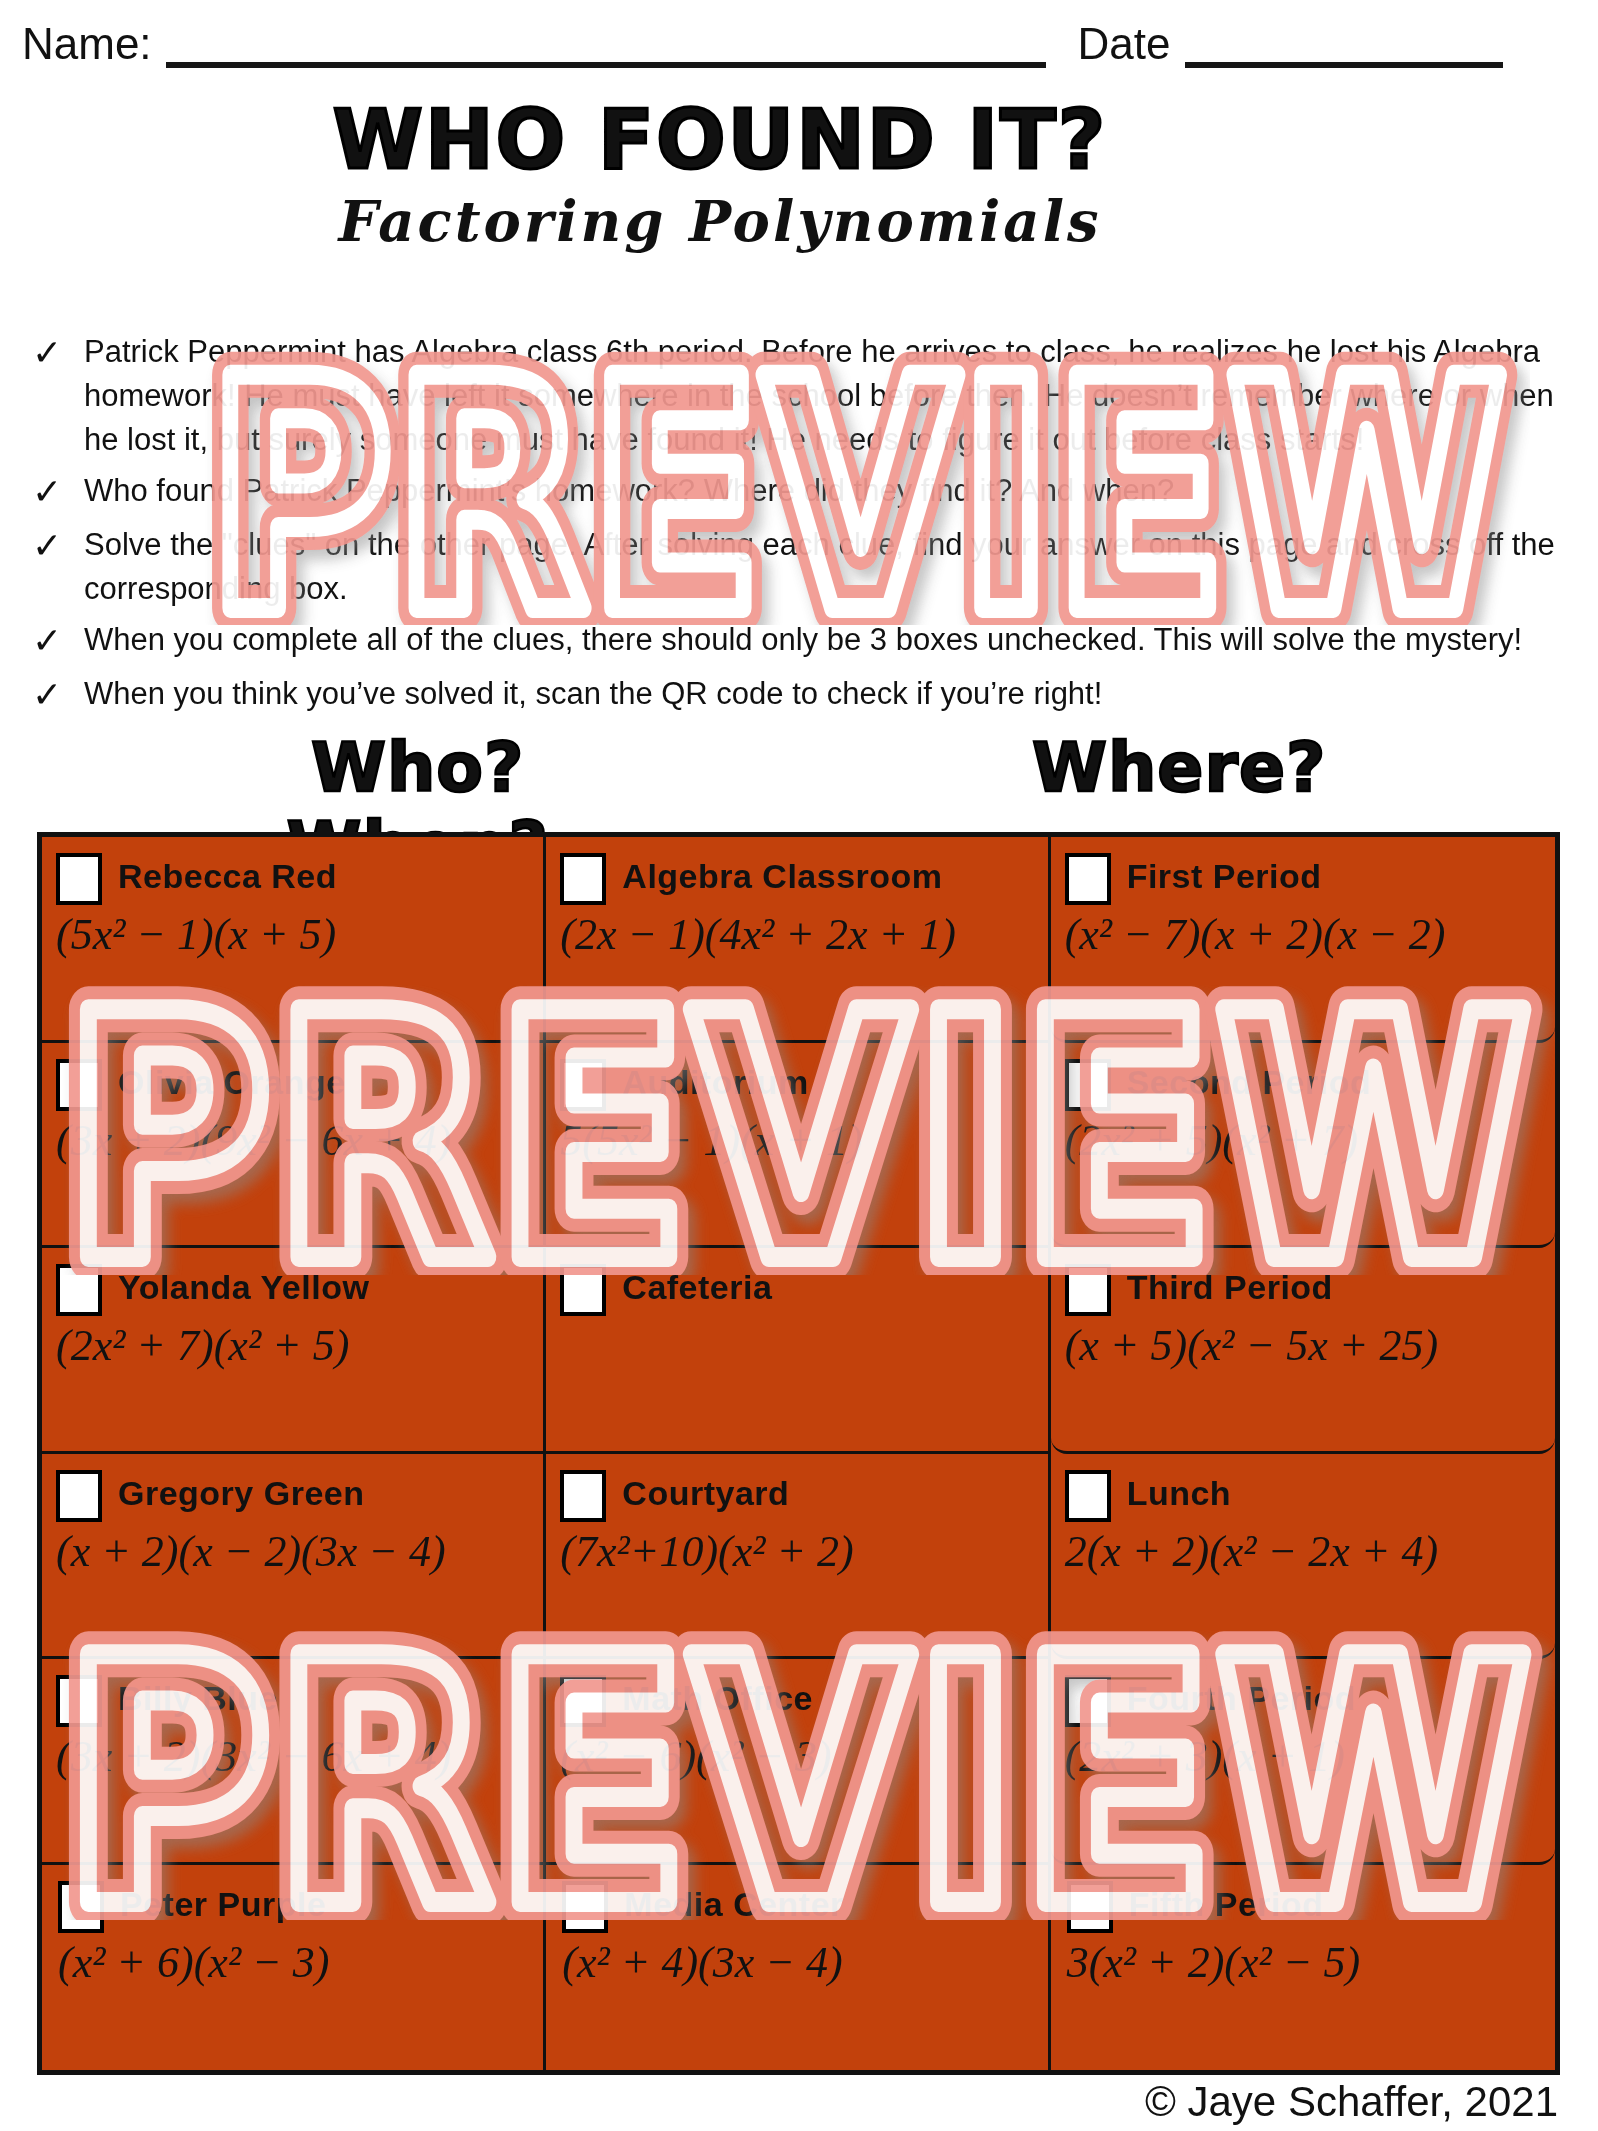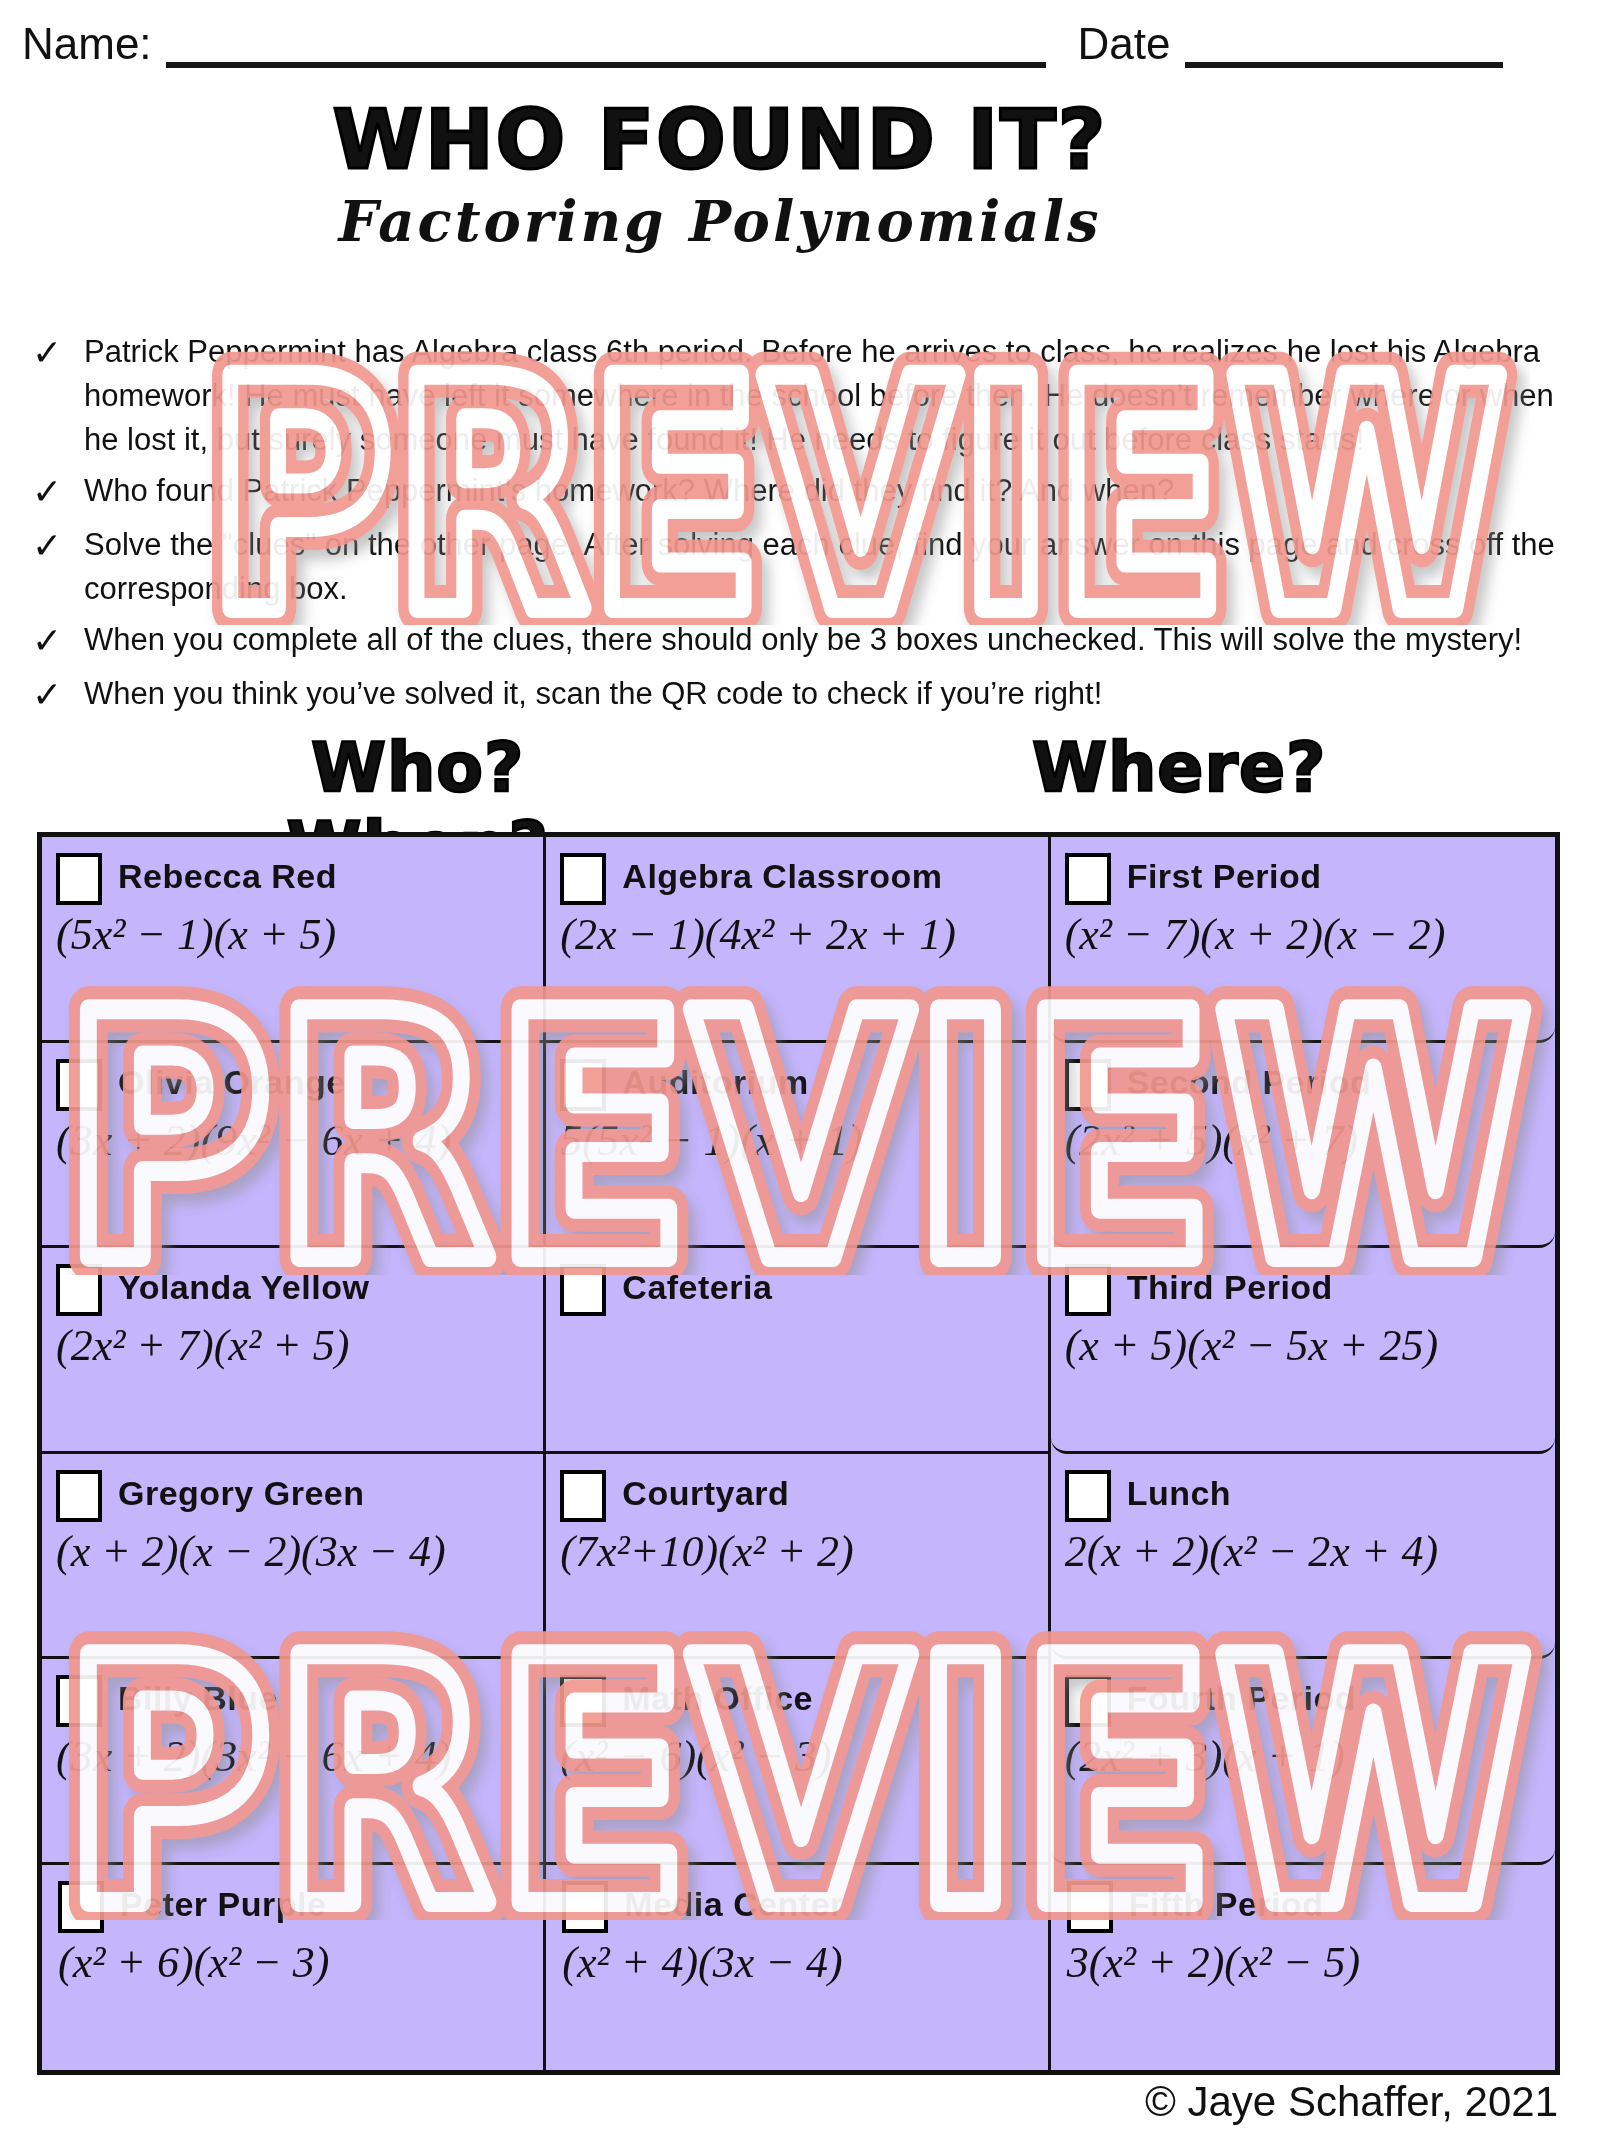"Rebecca Red" .grid-table { background: #c4b5fd -> #c2410c }
